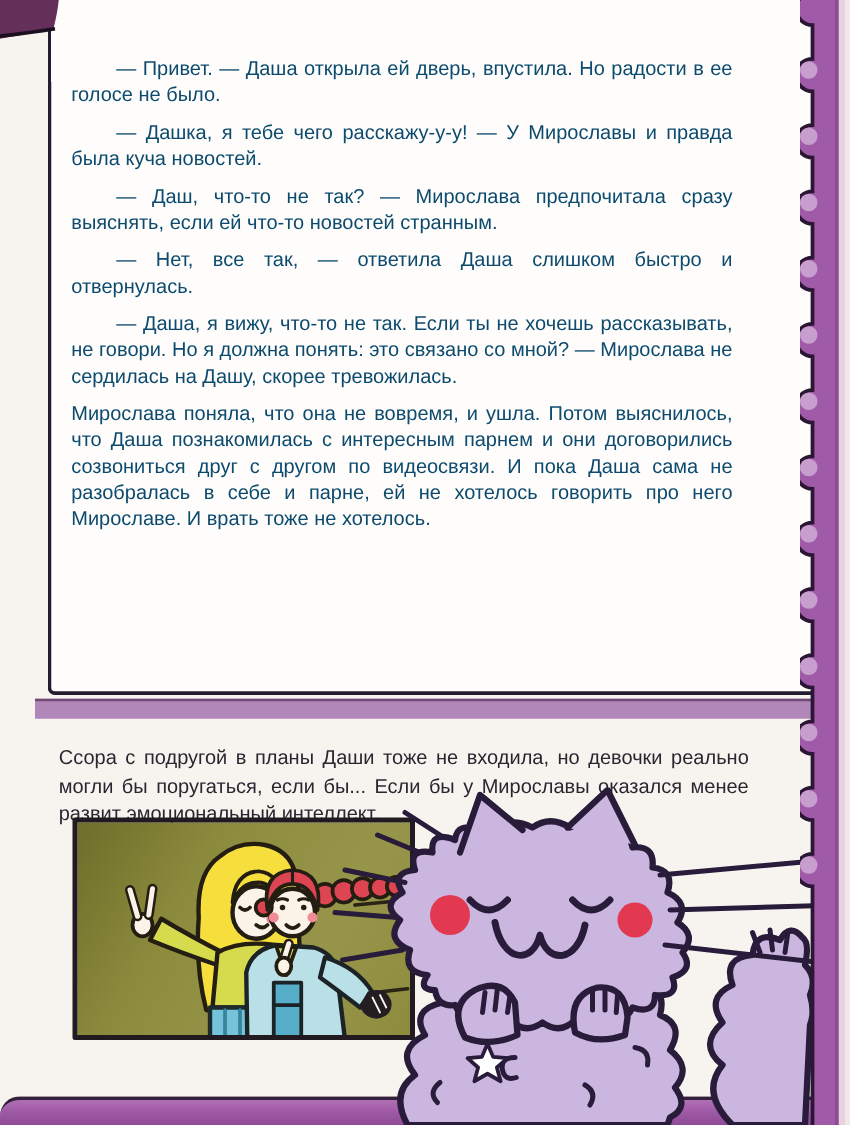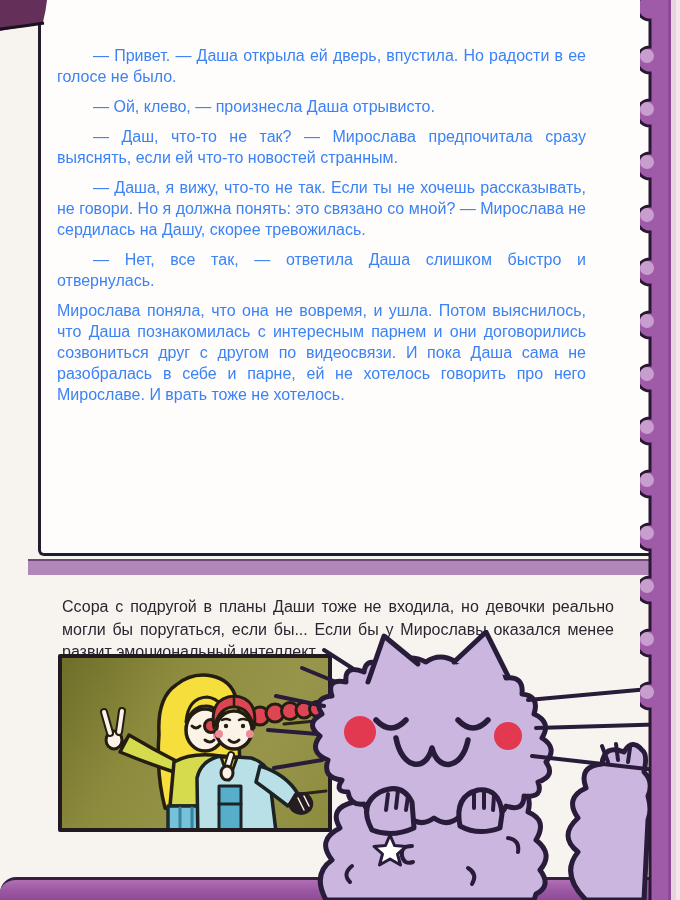"— Привет. — Даша открыла" .dialog-box p { color: #3b82f6 -> #0c4a6e }
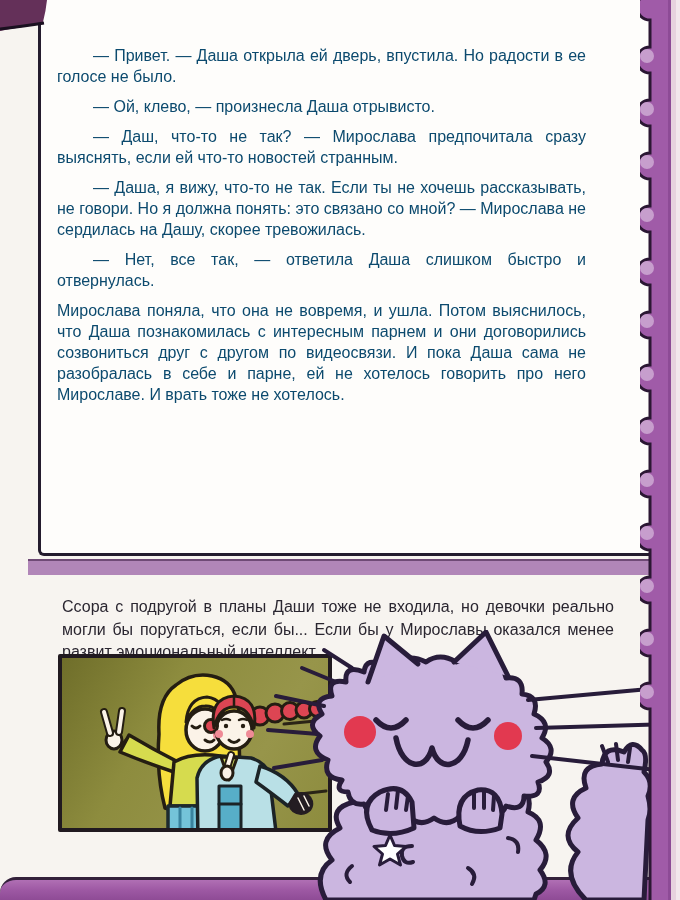"— Дашка, я тебе чего" p.d { html: none -> <p>— Дашка, я тебе чего расскажу-у-у! — У Мирославы и правда была куча новостей.</p> }
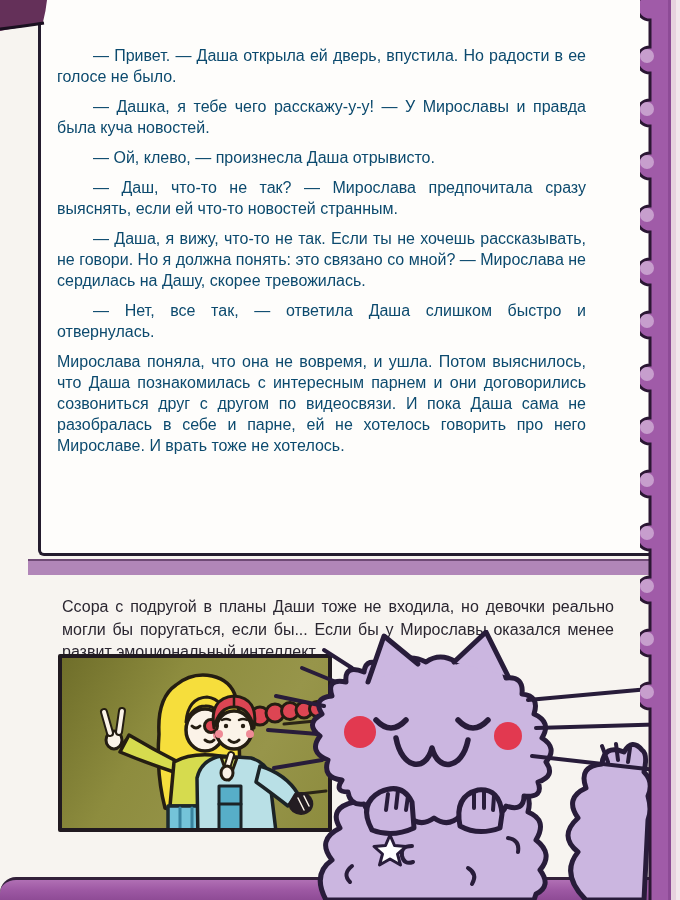"— Ой, клево, — произнесла" p.d { html: <p>— Ой, клево, — произнесла Даша отрывисто.</p> -> none }
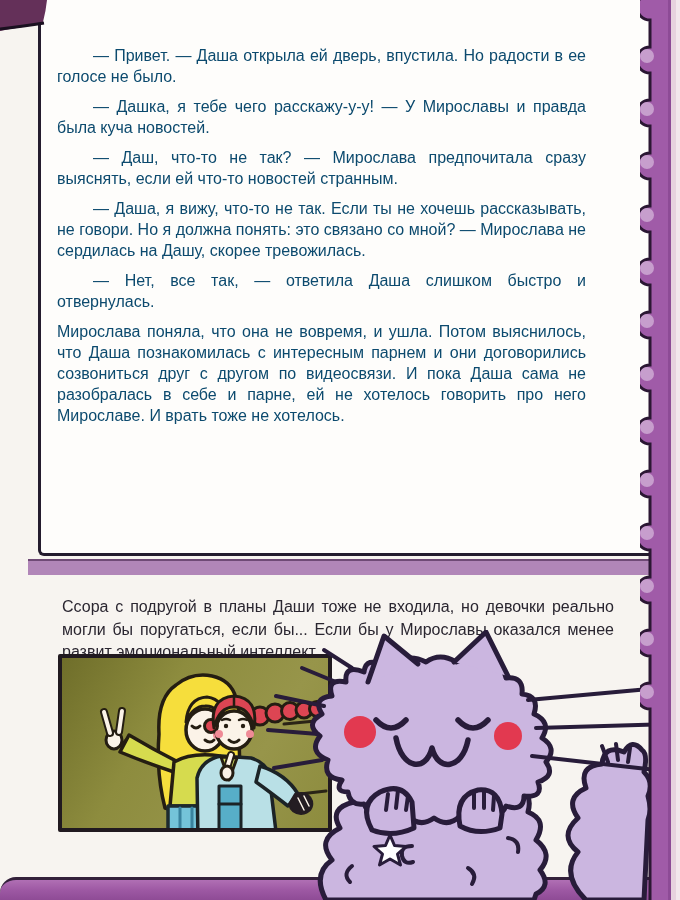"— Даша, я вижу, что-то" p.d { order: before "— Нет, все так, —" -> after "— Нет, все так, —" }
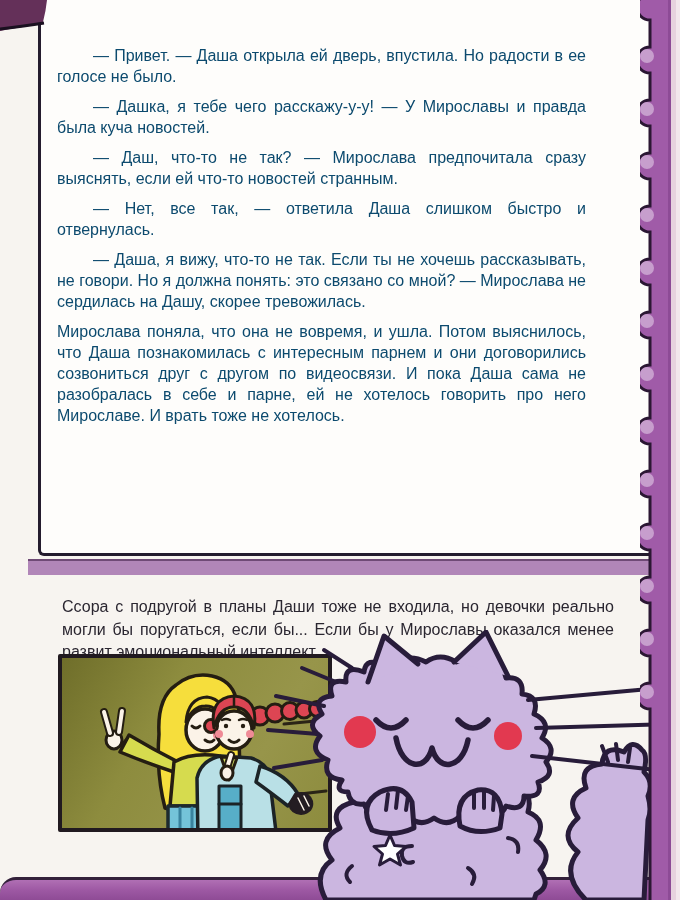"Ссора с подругой в планы" .story-par { left: 62px -> 47px }
